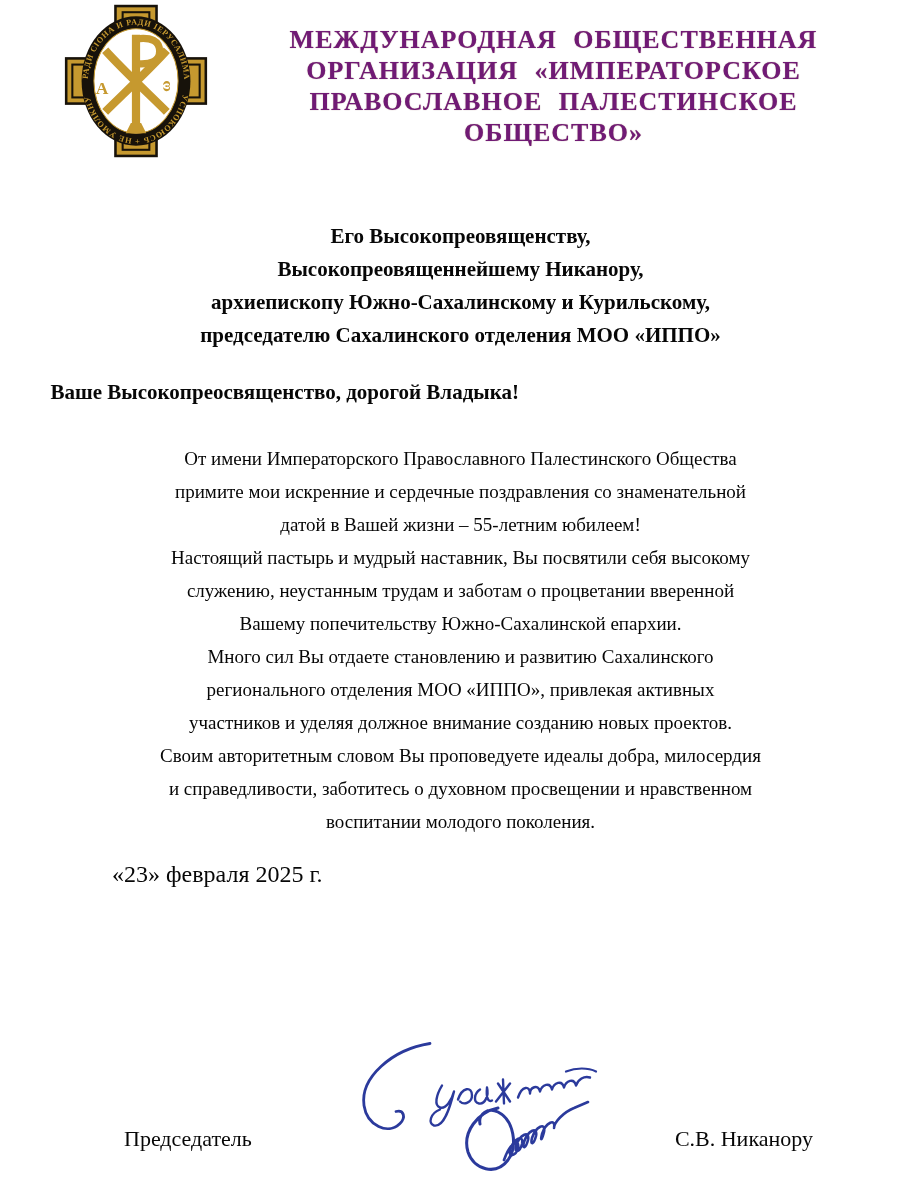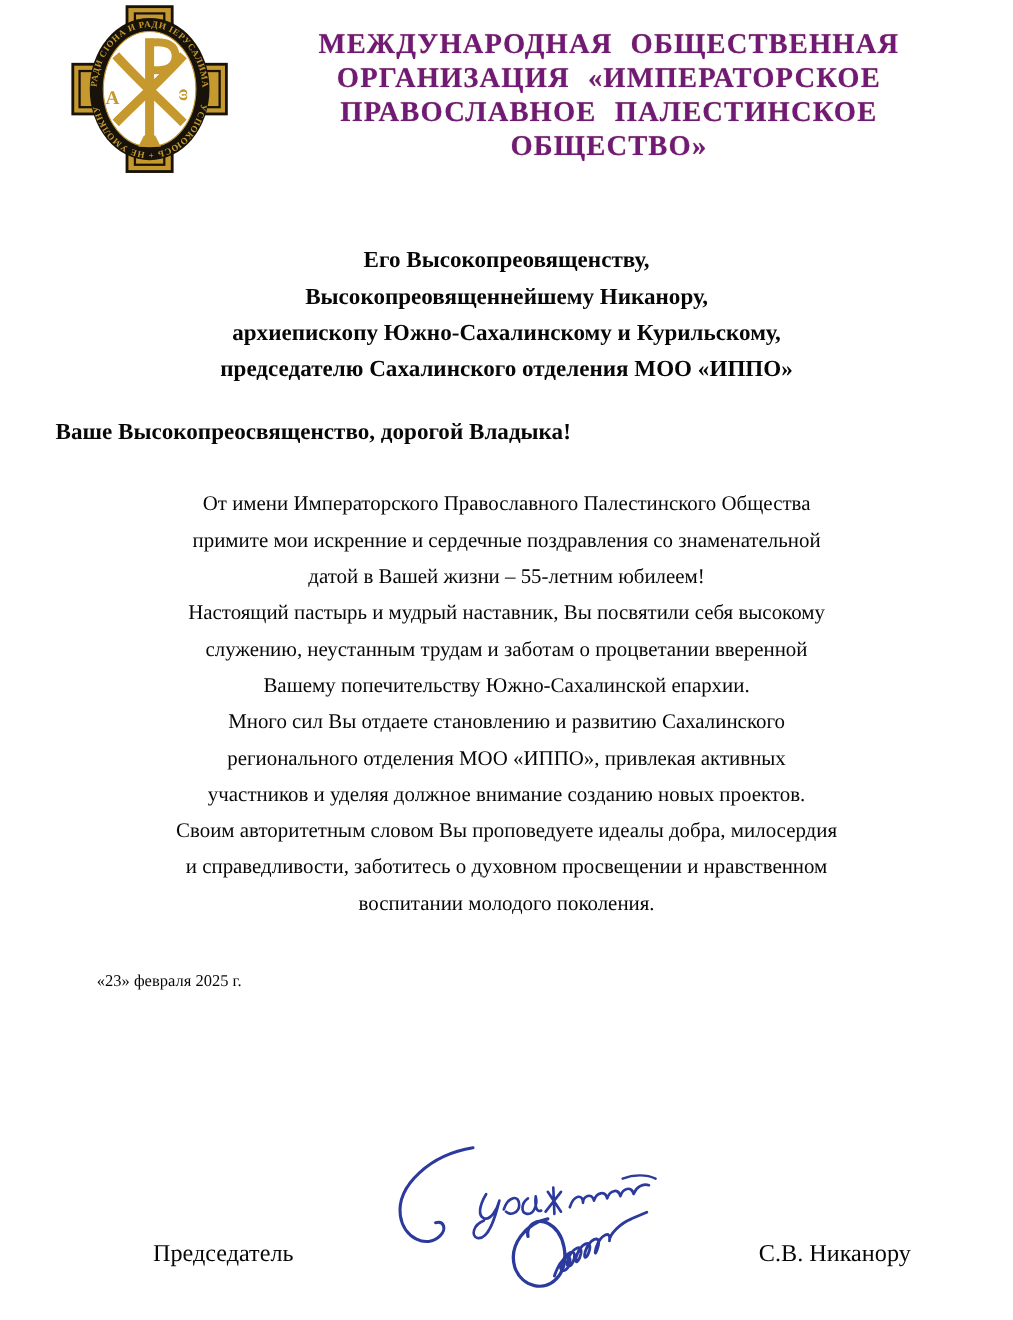"«23» февраля 2025 г." .date { font-size: 15px -> 24px; margin-top: 46px -> 23px; padding-left: 88px -> 112px }
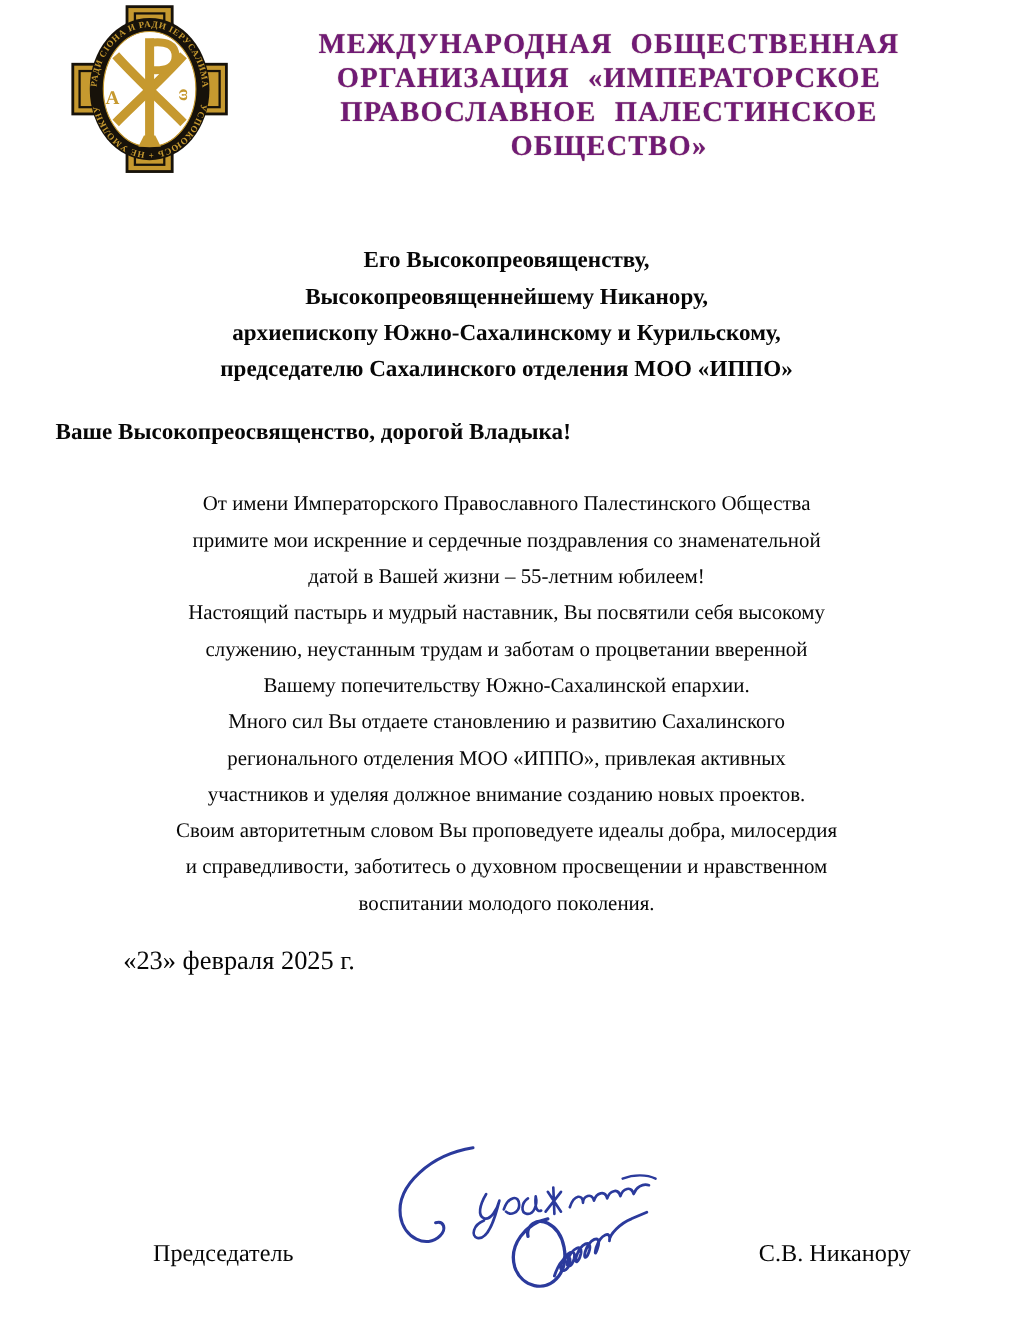"Председатель" .sigrow { left: 15px -> 0 }
